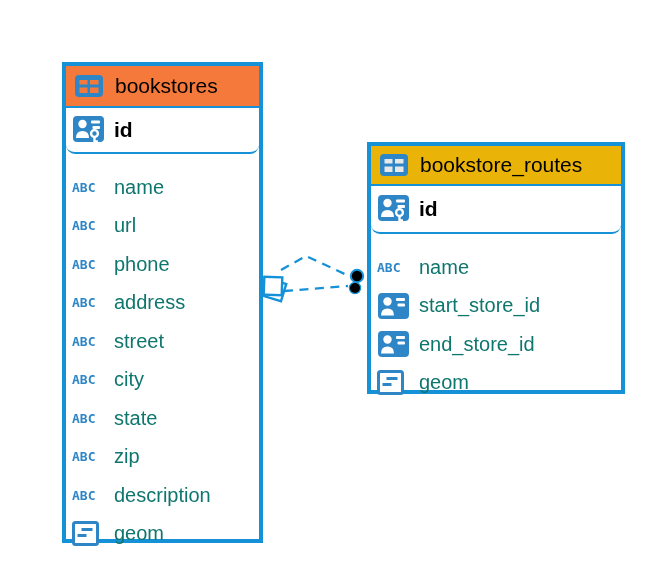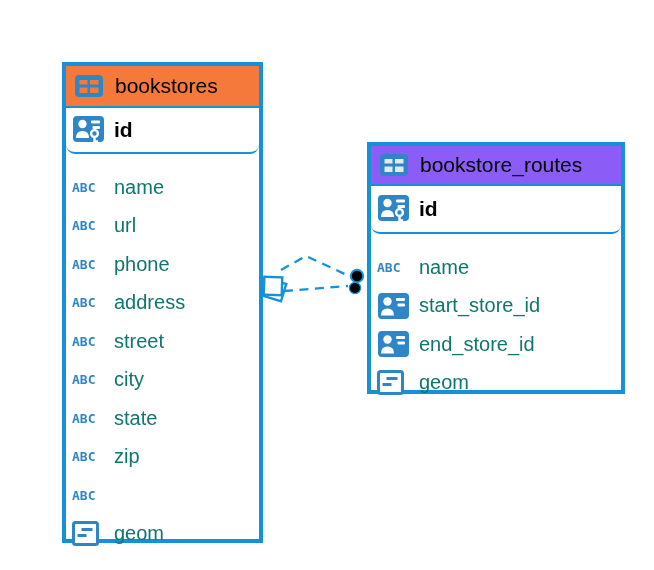"bookstore_routes" div.entity-header { background: #8b5cf6 -> #eab308 }
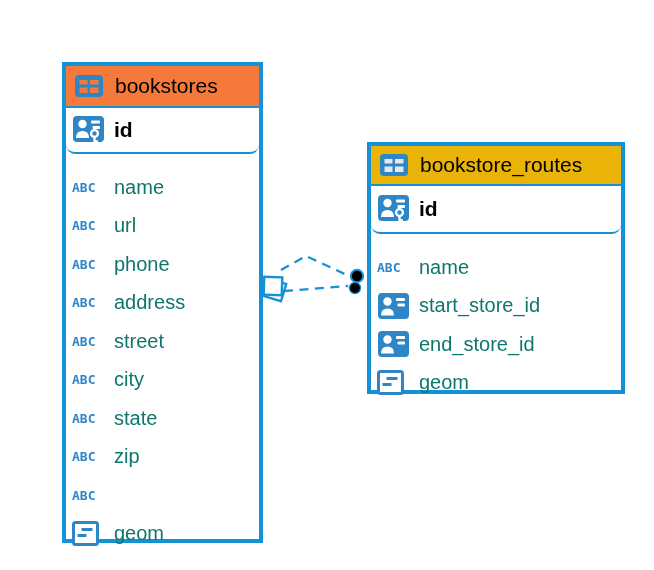"description" span.field-label { html: none -> <span>description</span> }
